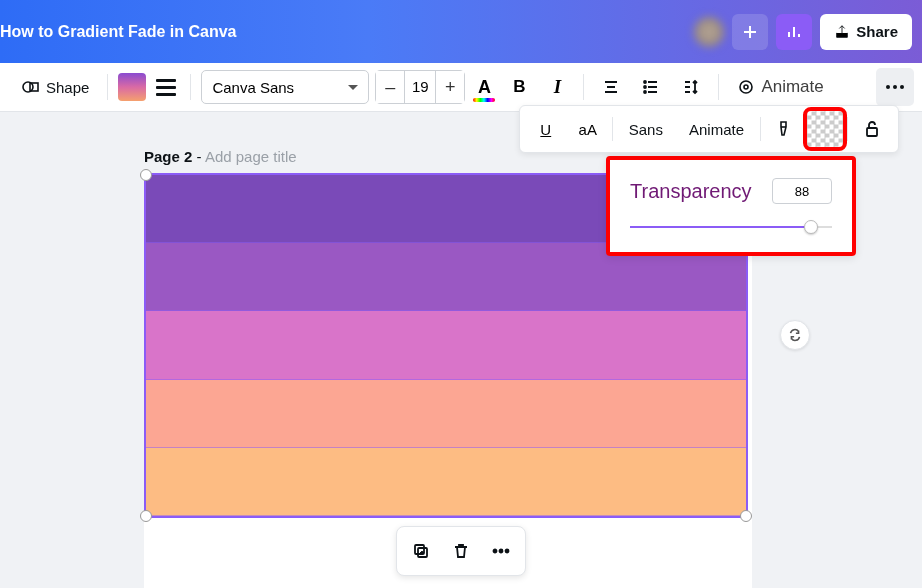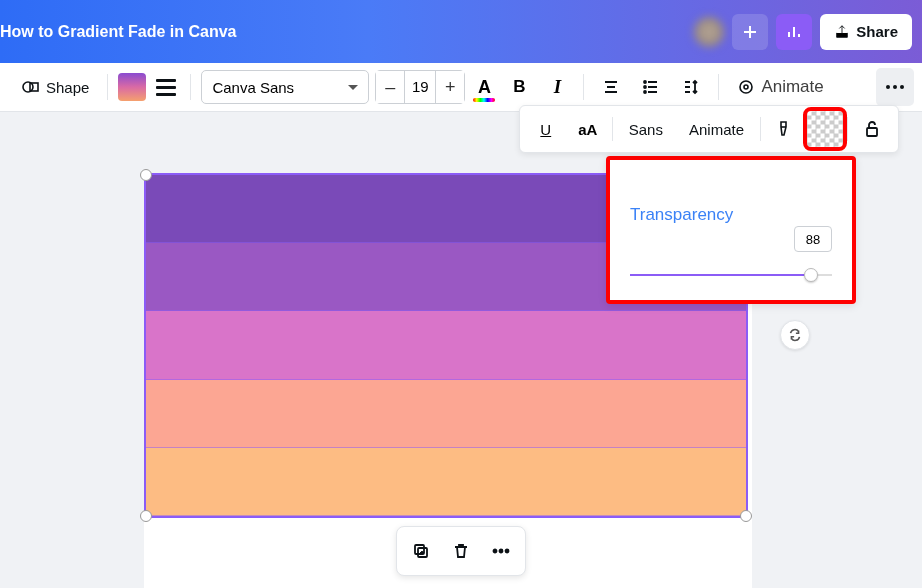"aA" .sec-btn { font-weight: bold -> none }
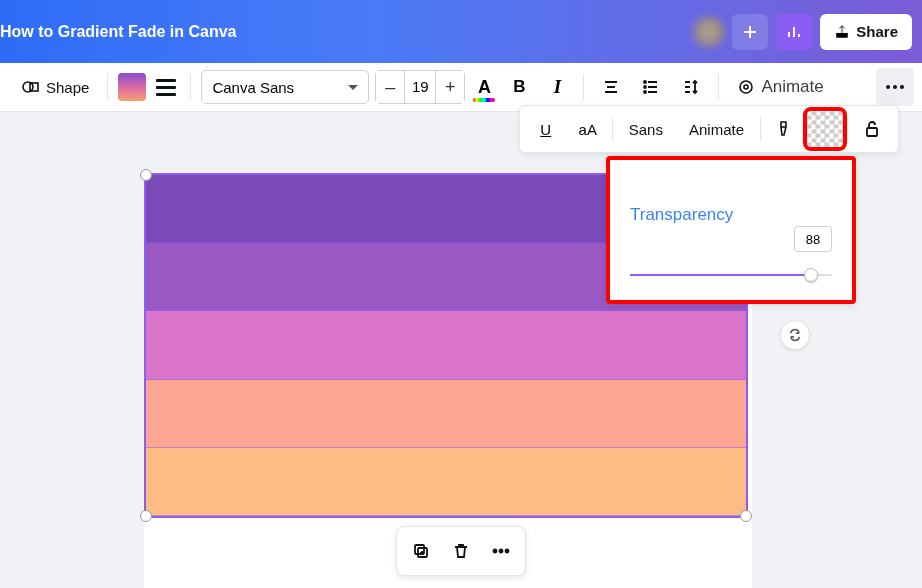"Page 2 - Add page" div.page-info { html: none -> <div> <b>Page 2</b><span> - </span><span>Add page title</span> </div> }
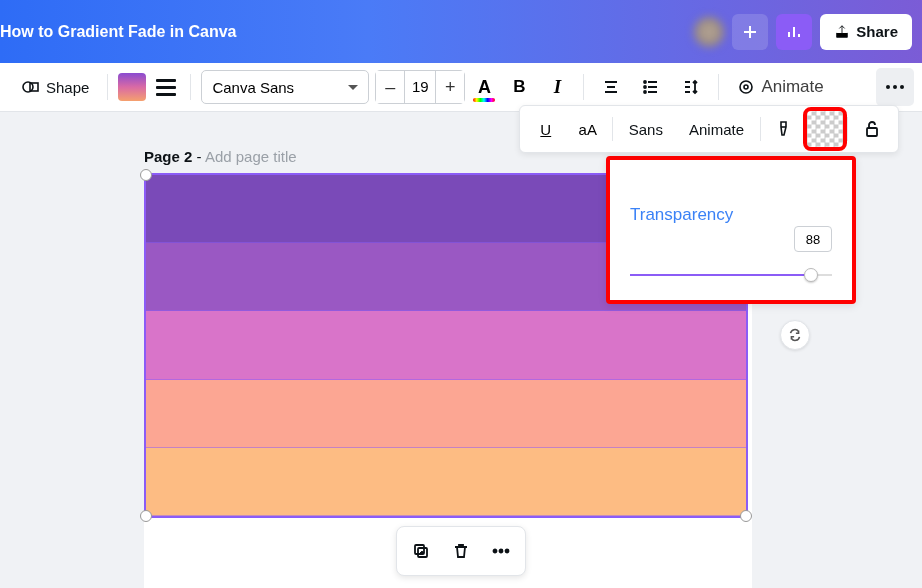"Transparency" .transp-label { color: #3b82f6 -> #701a75; font-size: 17px -> 20px }
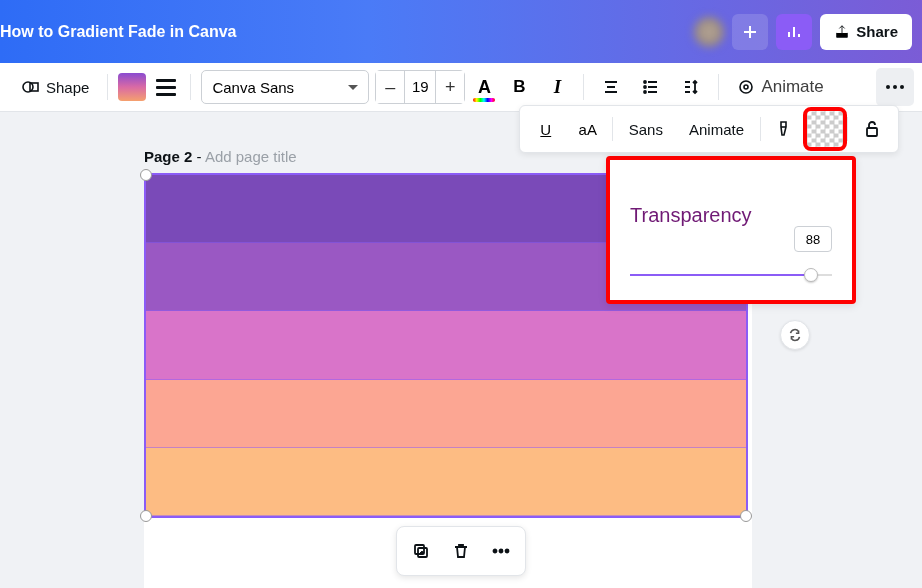"88" .transp-input { margin-top: 48px -> none; width: 38px -> 60px }
